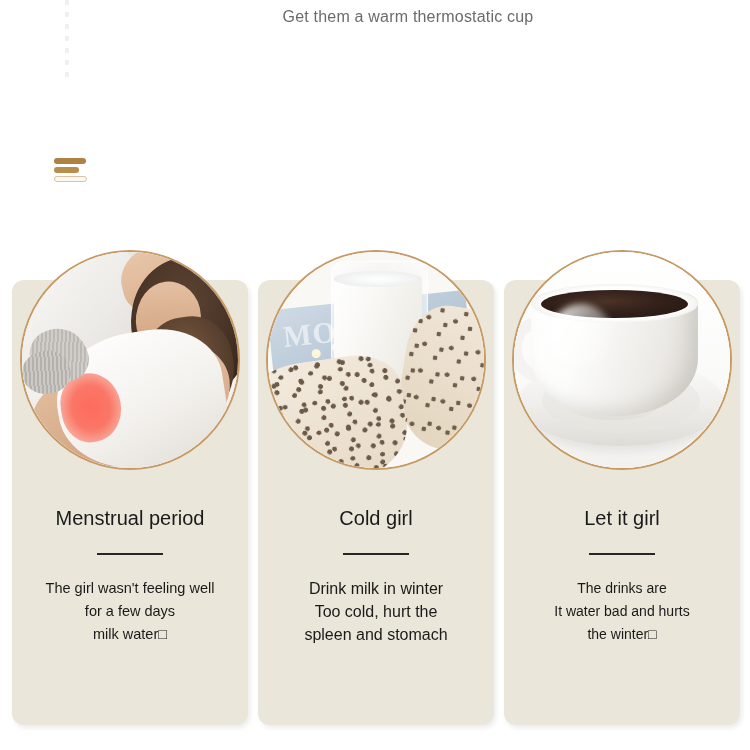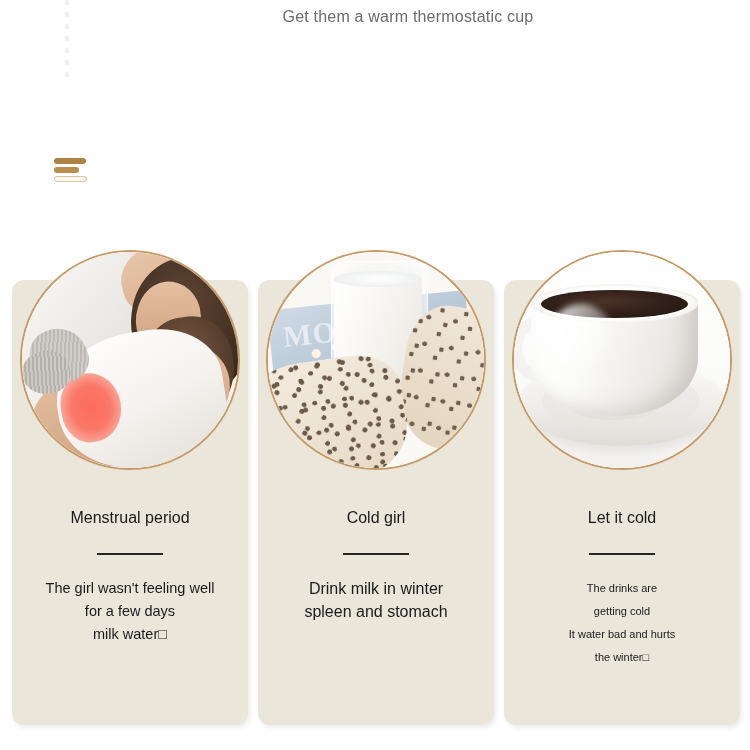"Menstrual period" .card-title { font-size: 16px -> 20px }
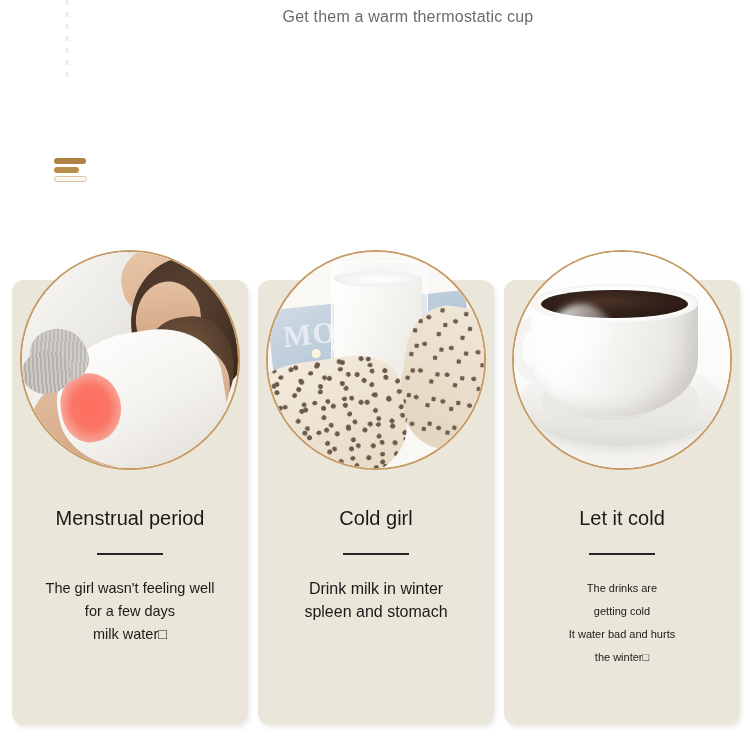"Let it cold" div.card-title { text: cold -> girl }
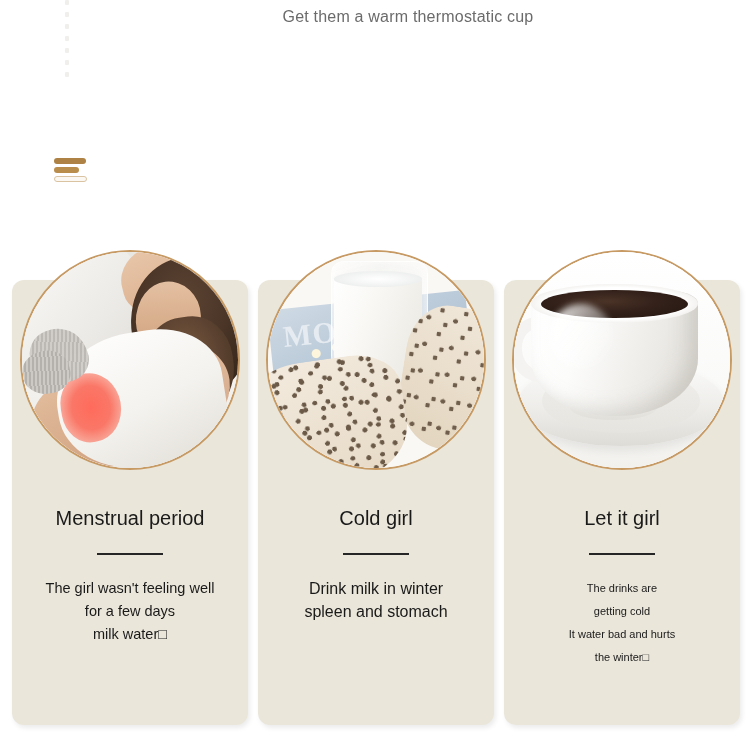"The drinks are" .size-lg .card-desc { font-size: 11px -> 14px }
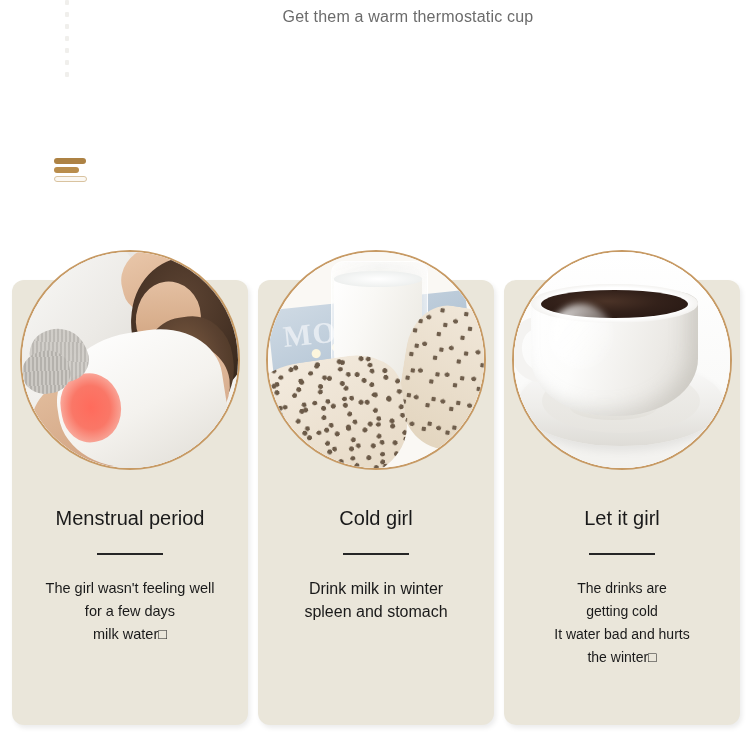"Too cold, hurt the" div { html: none -> <div>Too cold, hurt the</div> }
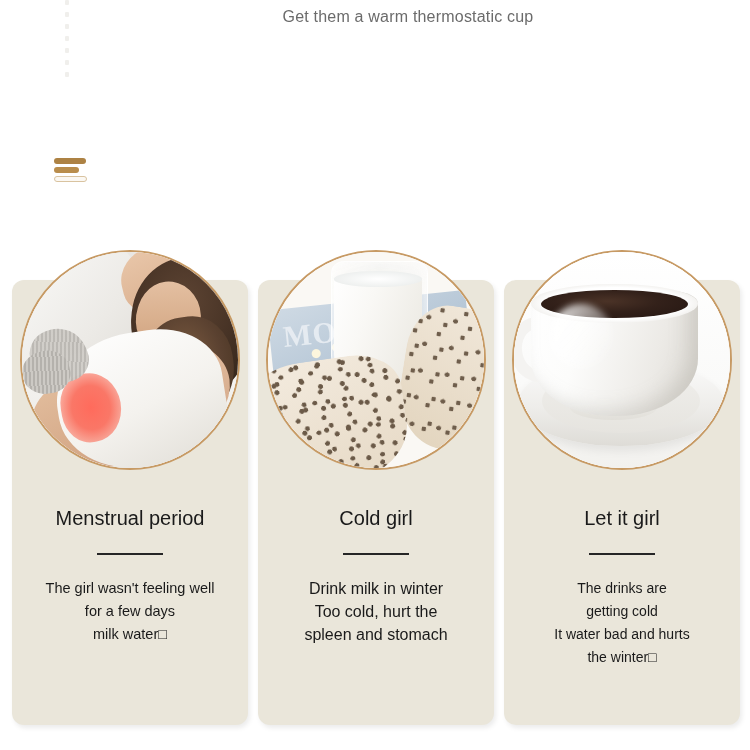"getting cold" div { html: <div>getting cold</div> -> none }
